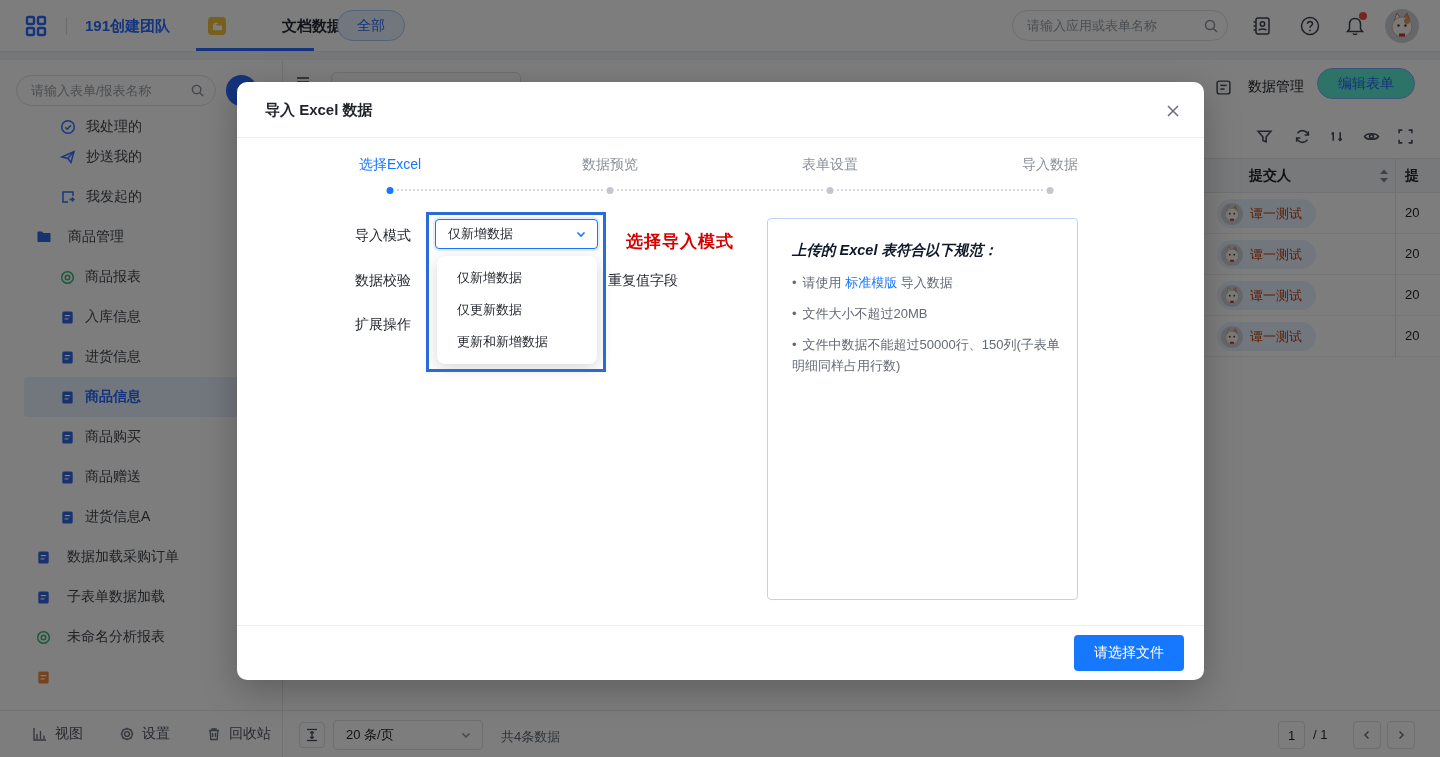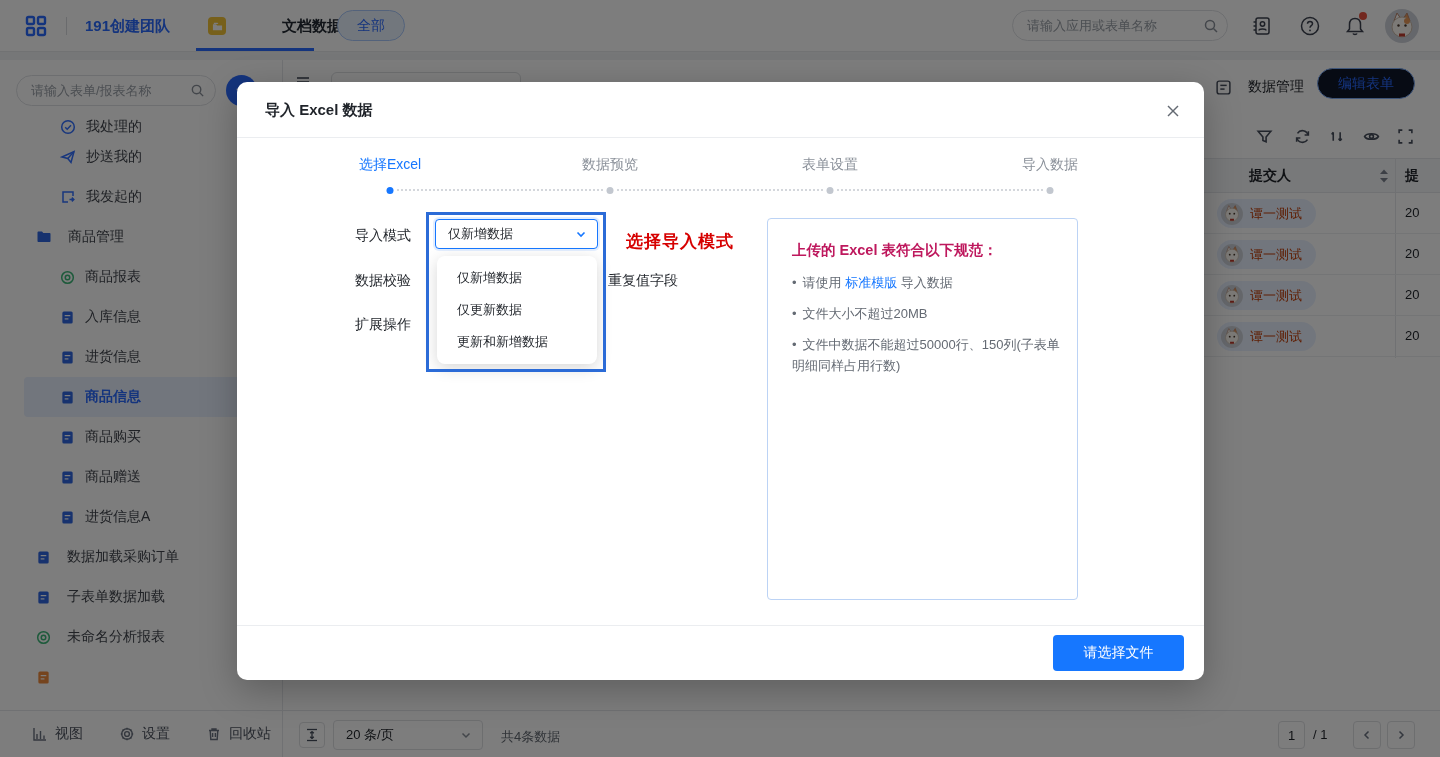"编辑表单" .edit-pill { background: #0f172a -> #5eead4 }
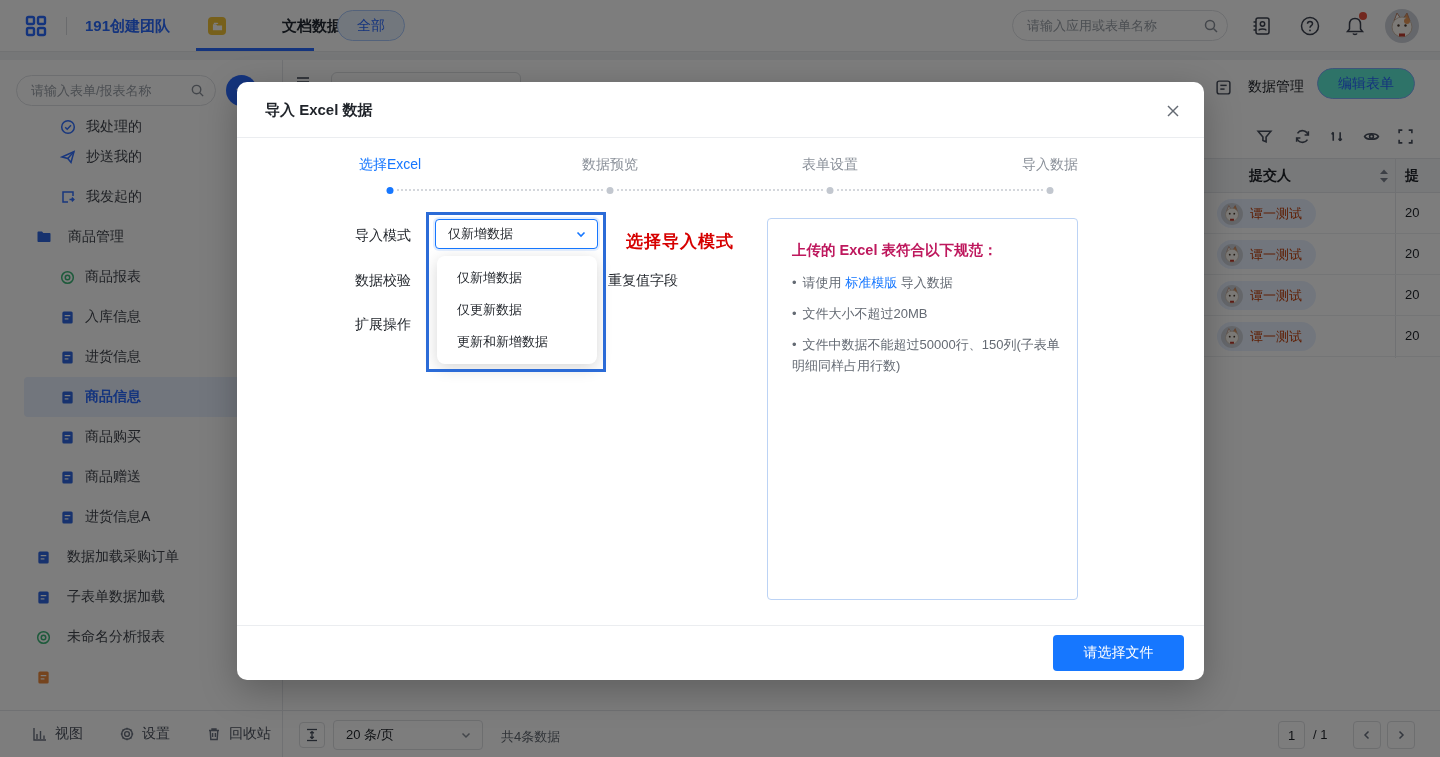"上传的 Excel 表符合以下规范：" .rules-title { color: #be185d -> #0f172a; font-style: none -> italic }
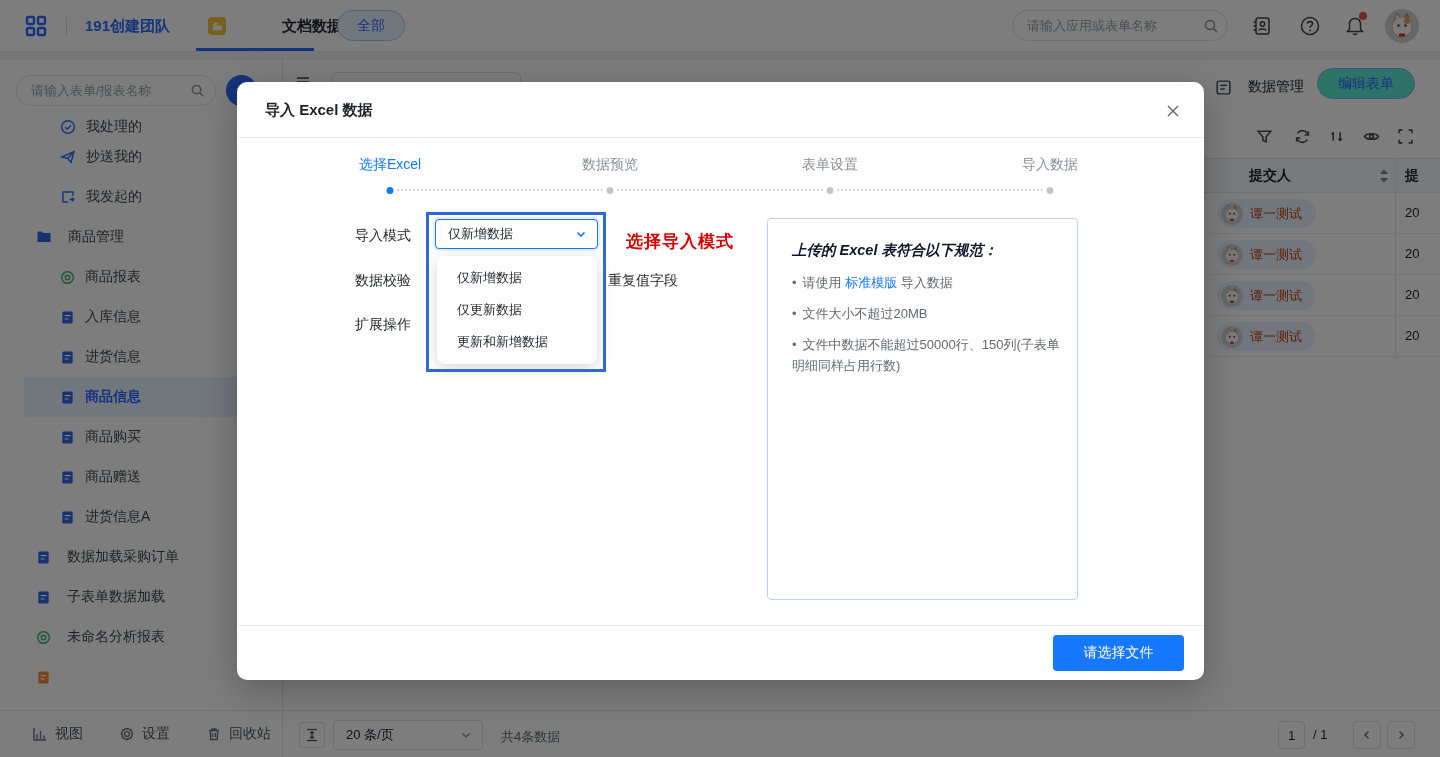"请选择文件" .file-btn { width: 131px -> 110px }
